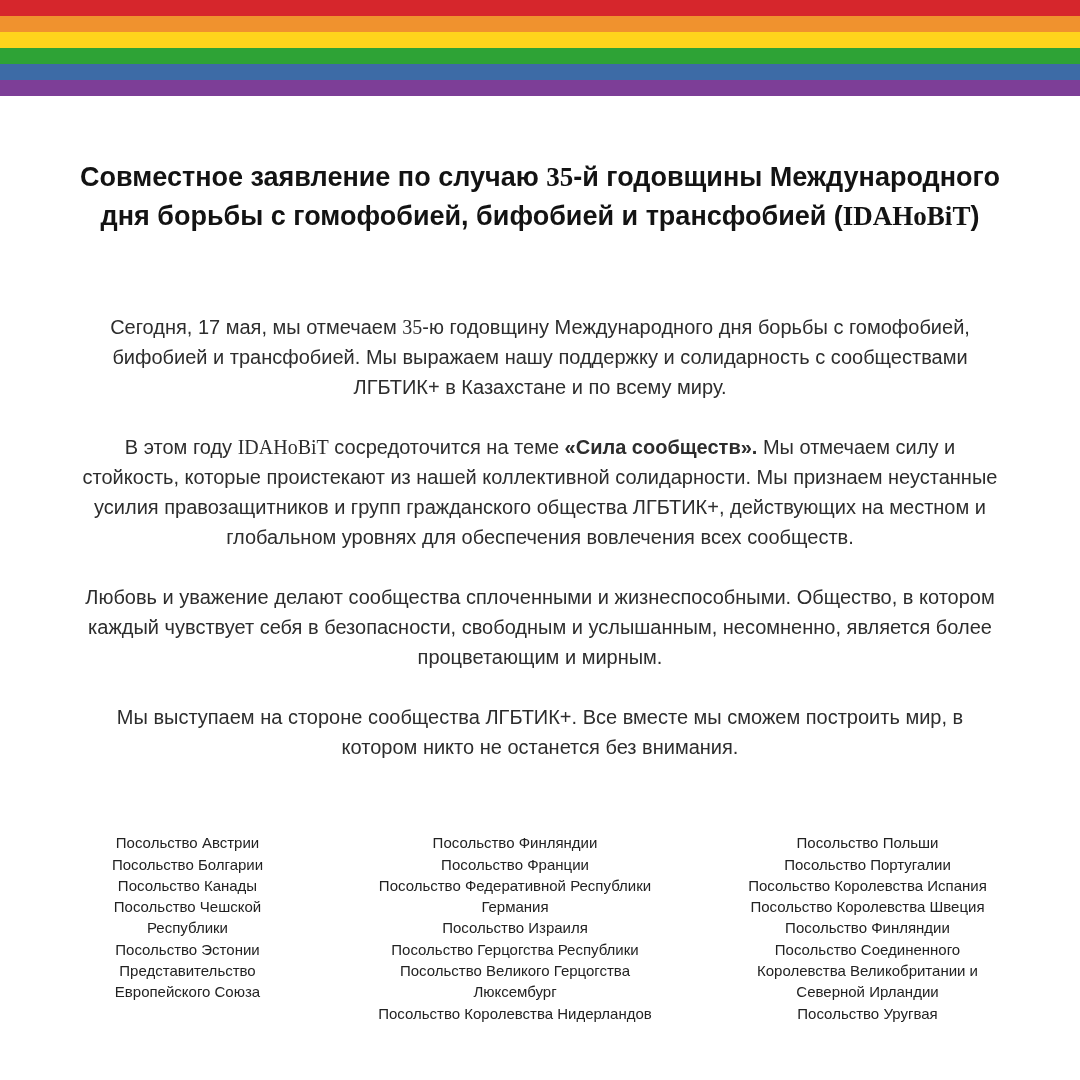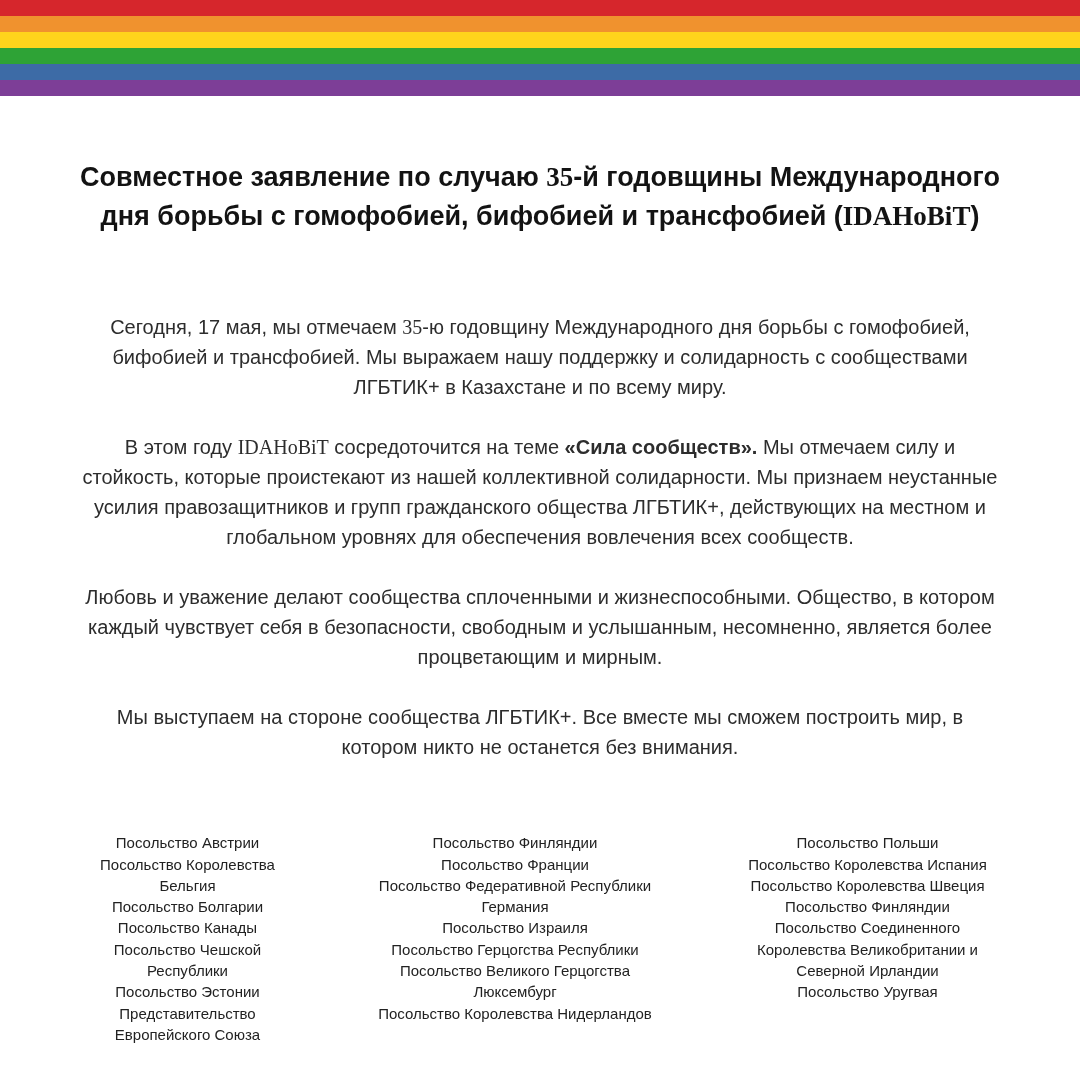"Посольство Королевства Бельгия" div.embassy-item { html: <div>Посольство Королевства Бельгия</div> -> none }
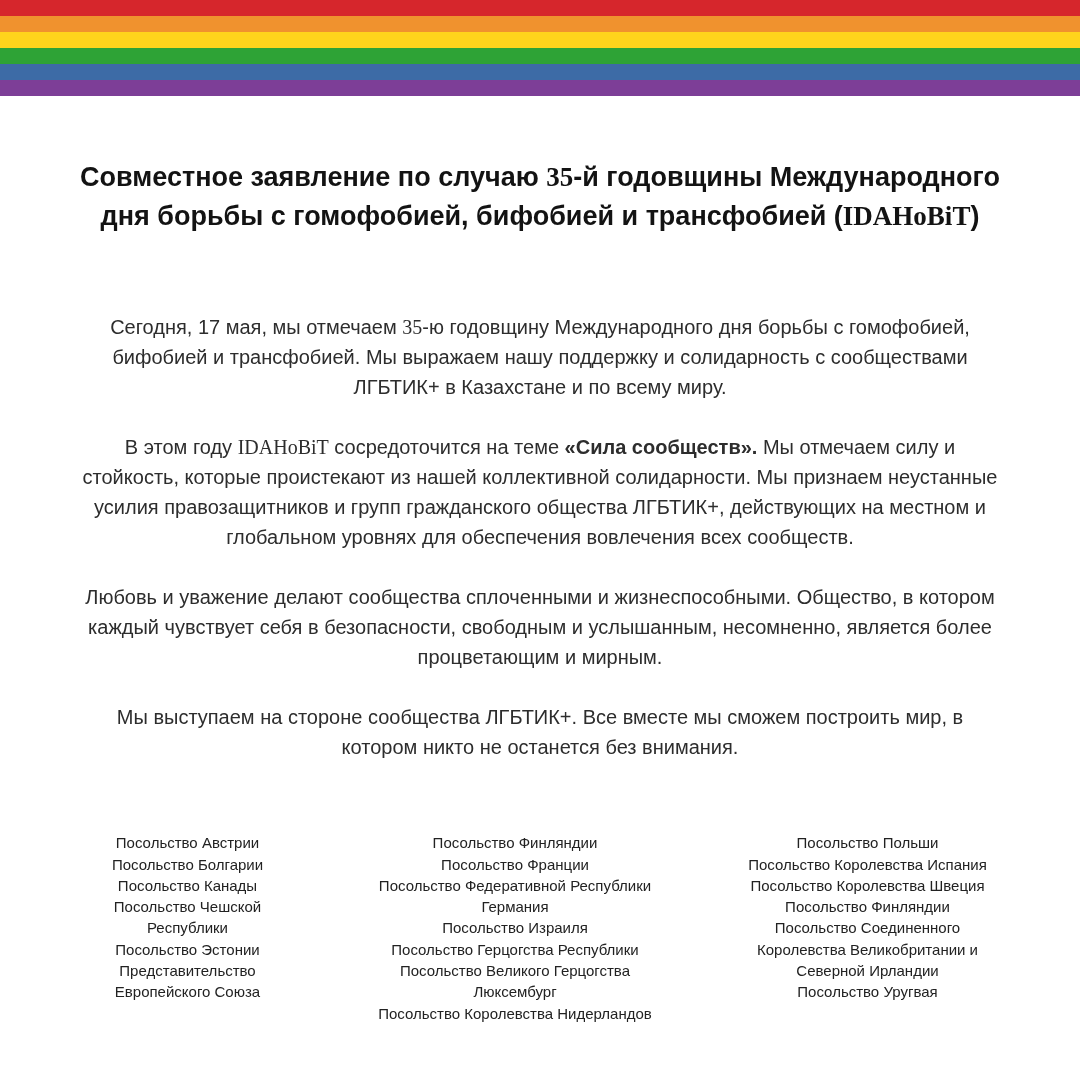"Посольство Португалии" div.embassy-item { html: none -> <div>Посольство Португалии</div> }
